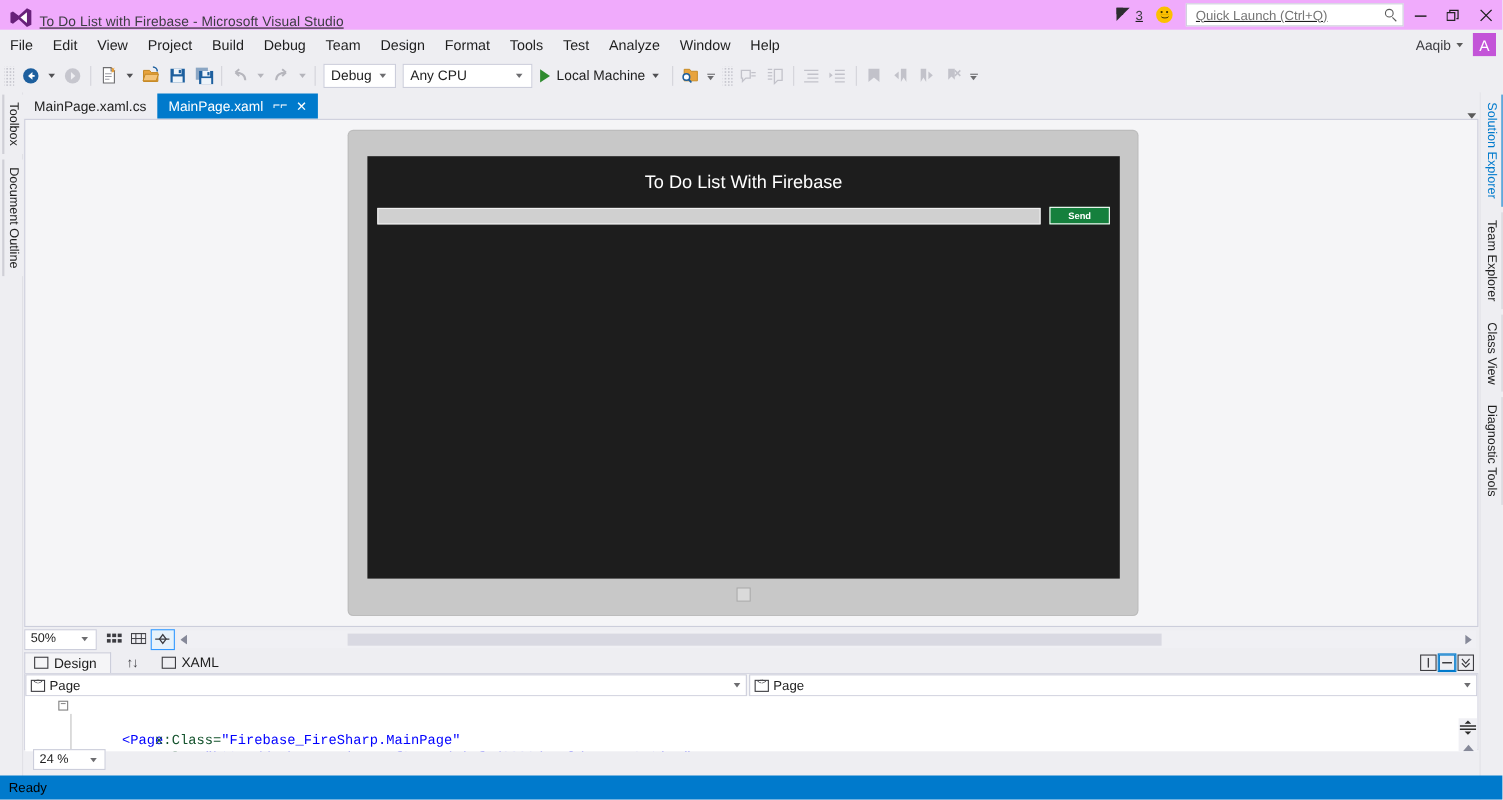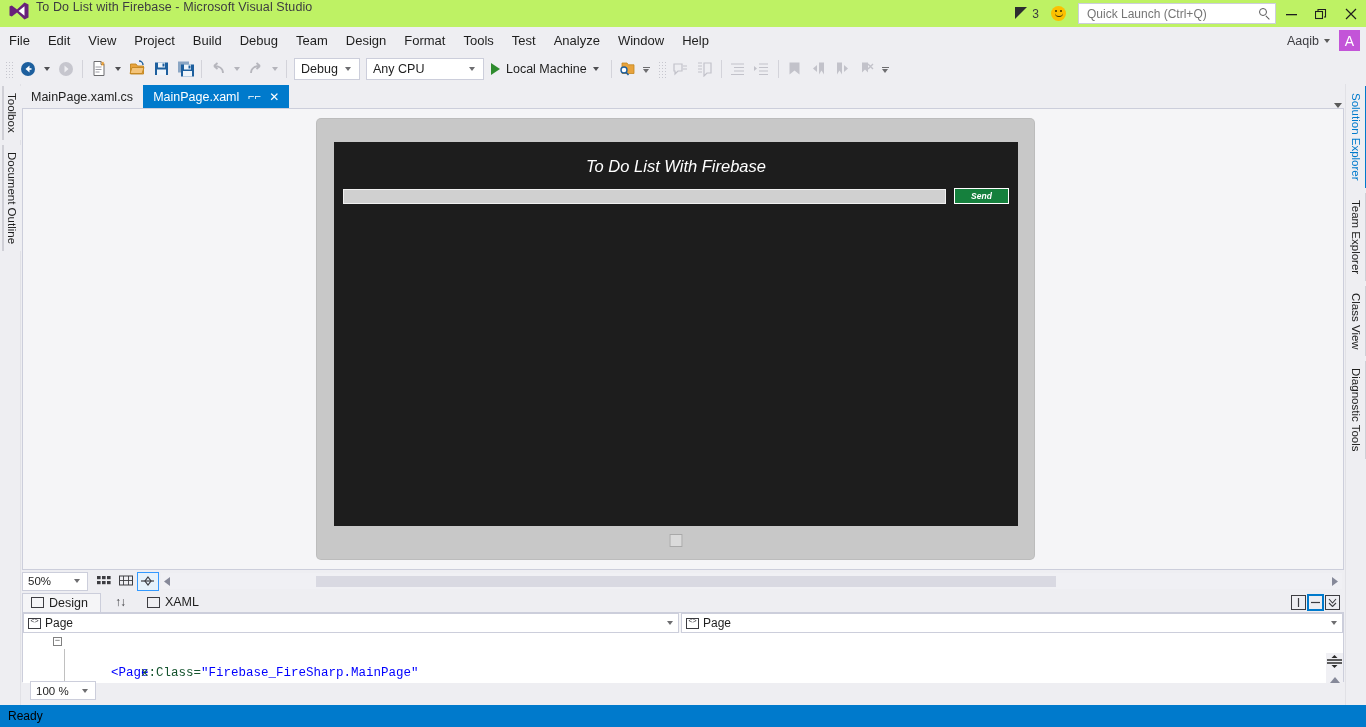"To Do List with Firebase -" .titlebar { align-items: flex-start -> flex-end; background: #bef264 -> #f0abfc; text-decoration: none -> underline }
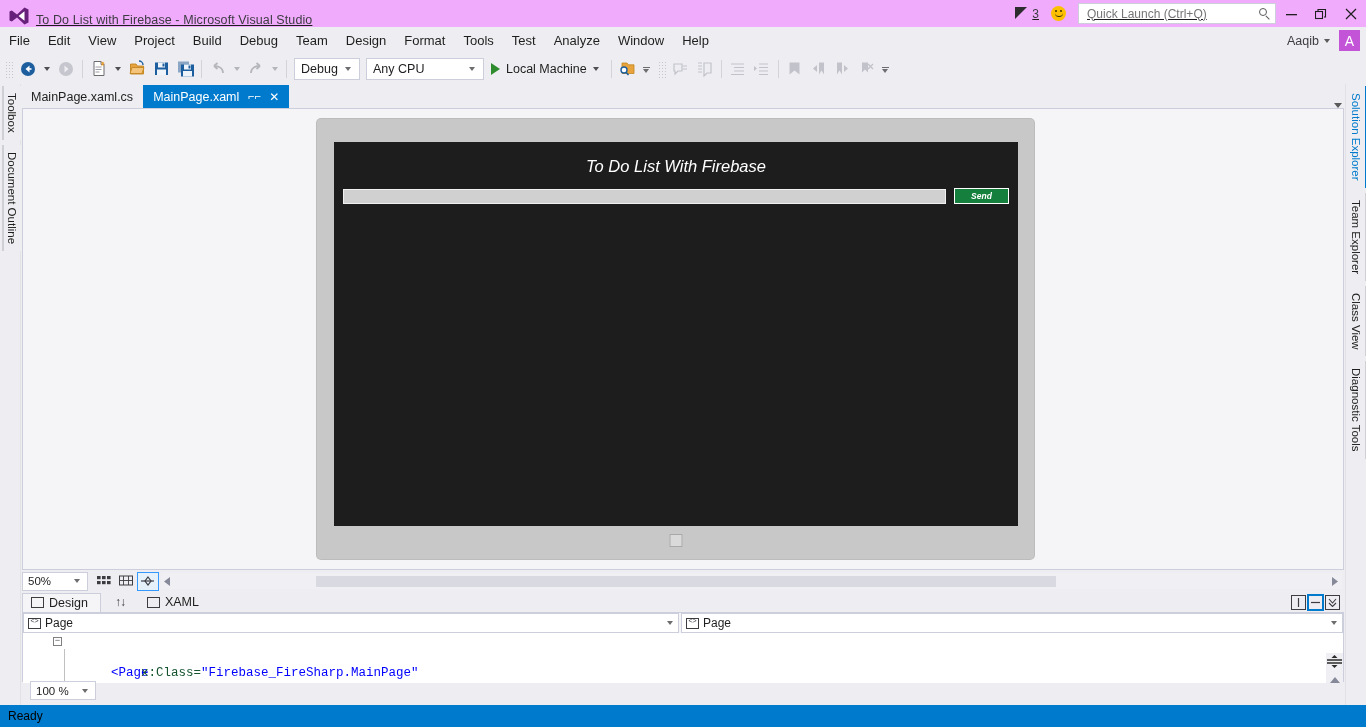"To Do List With Firebase" .screen { font-style: italic -> none }
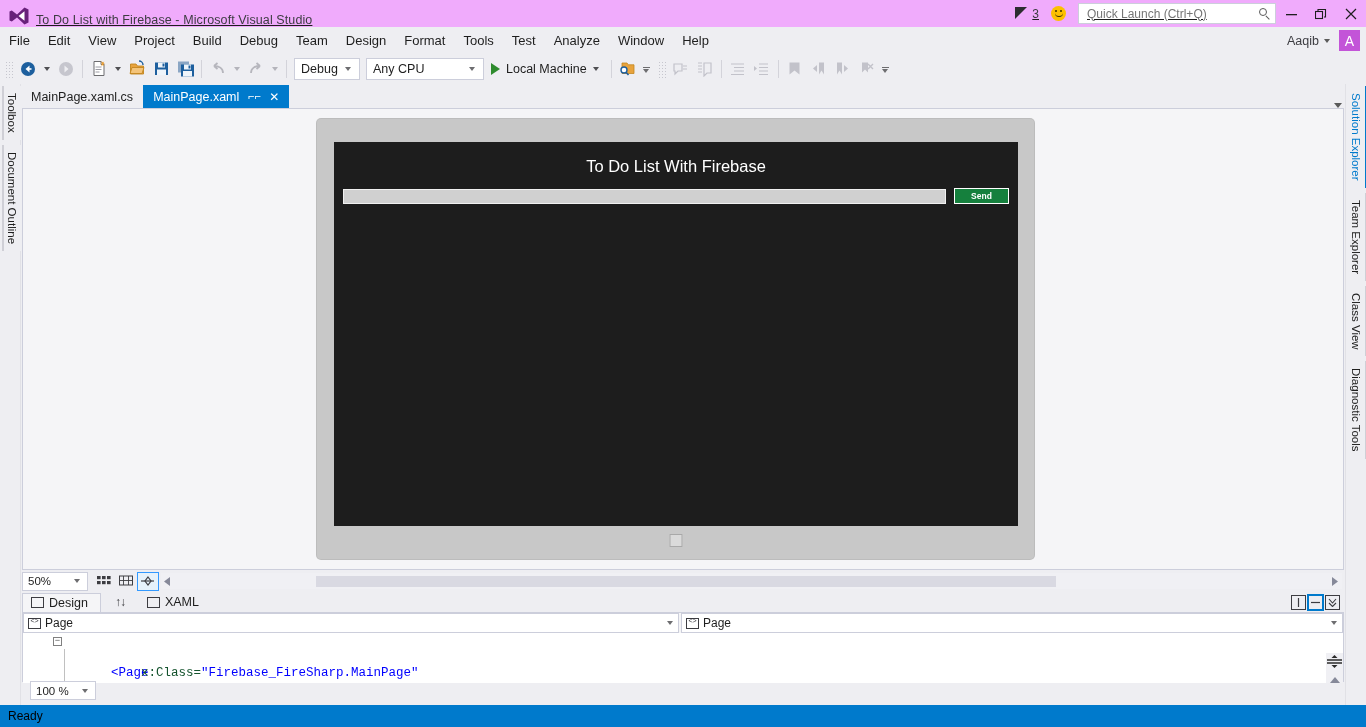"100 %" span.zv { text: 100 -> 24 }
